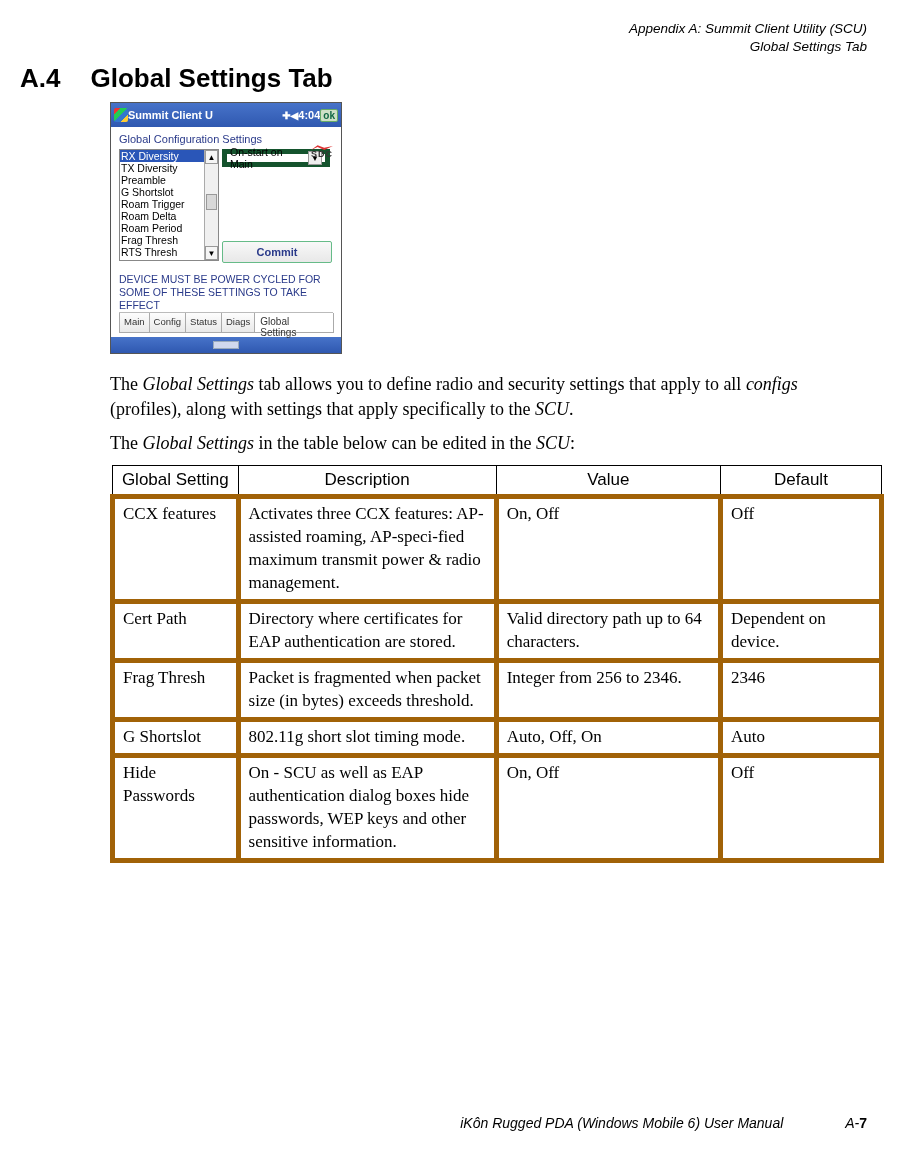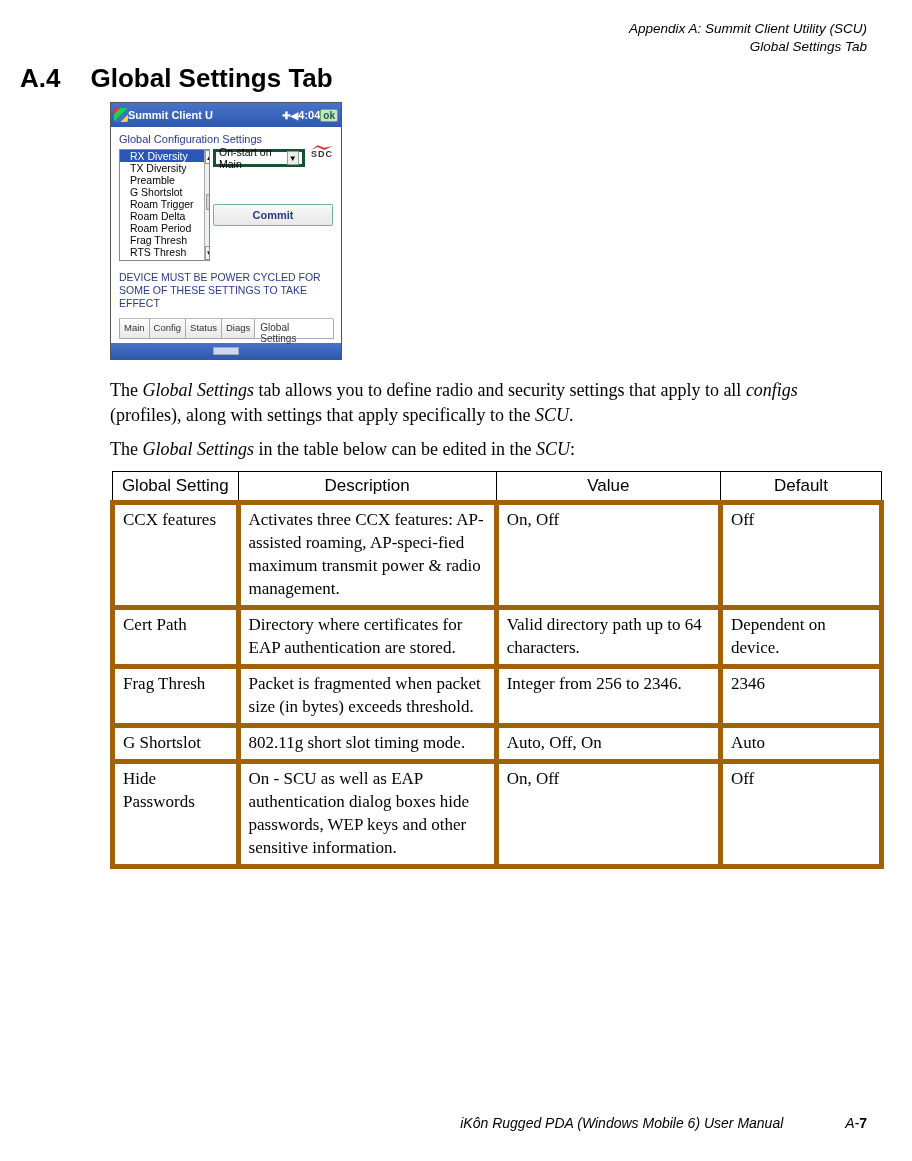"RX Diversity" .pda-list-item { padding: 0 10px -> 0 1px }
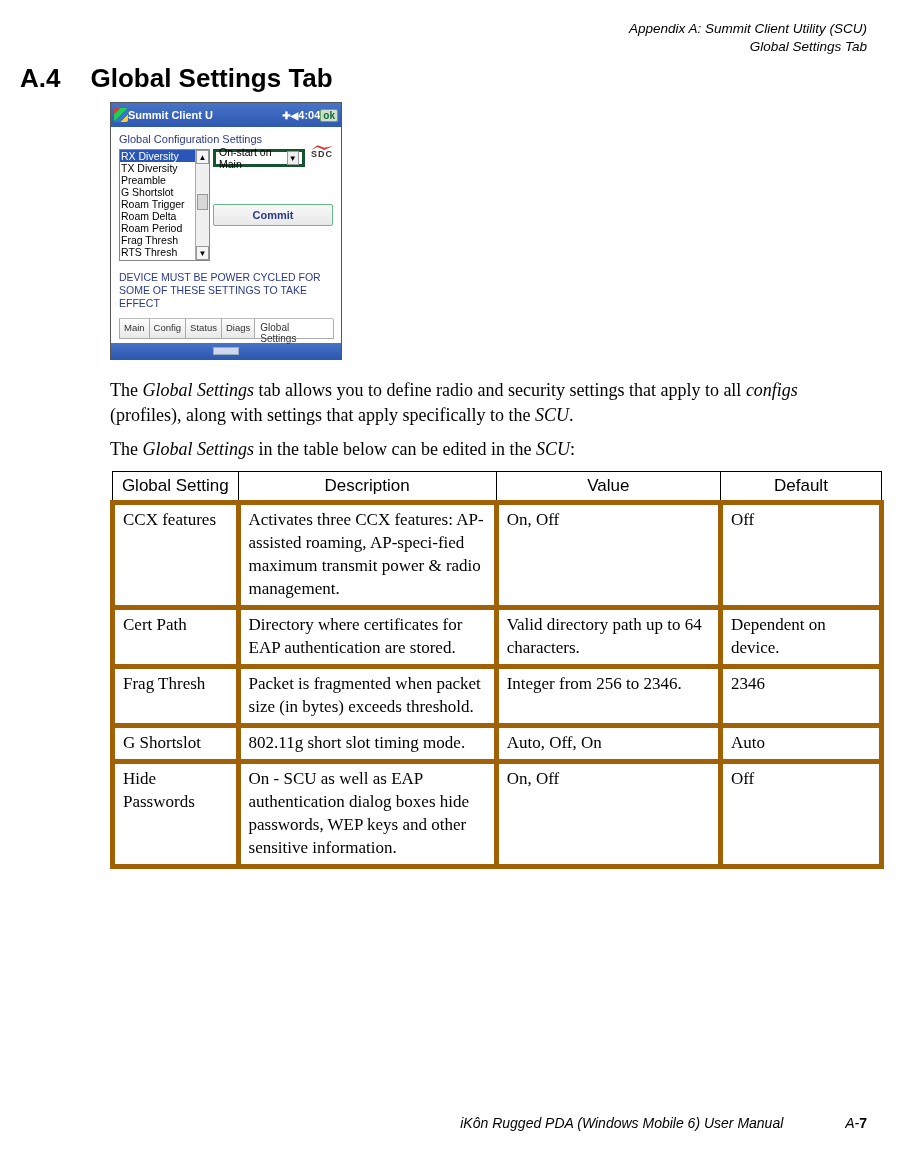"On-start on Main" .pda-dropdown { border: 3px solid #14532d -> 5px solid #14532d; width: 92px -> 108px }
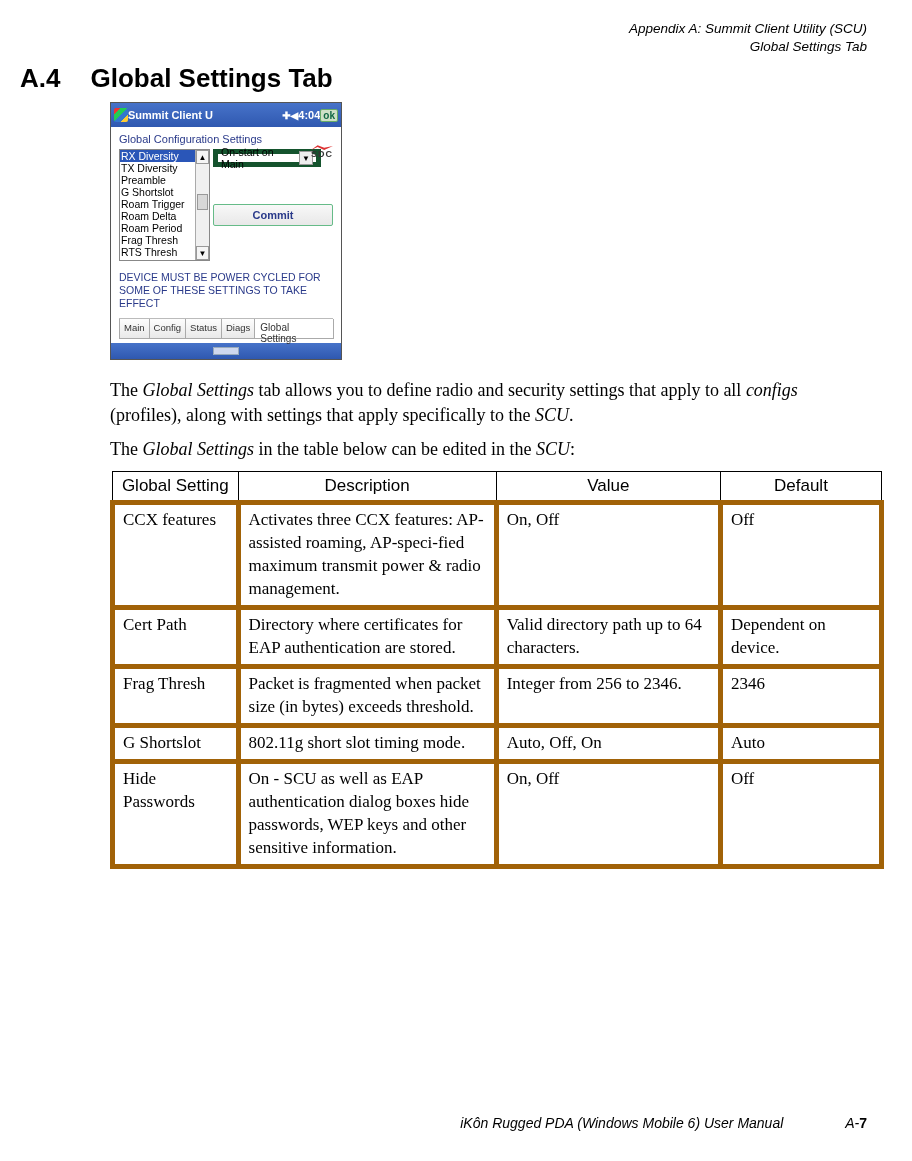"Commit" .pda-commit { margin-top: 37px -> 74px; width: 120px -> 110px }
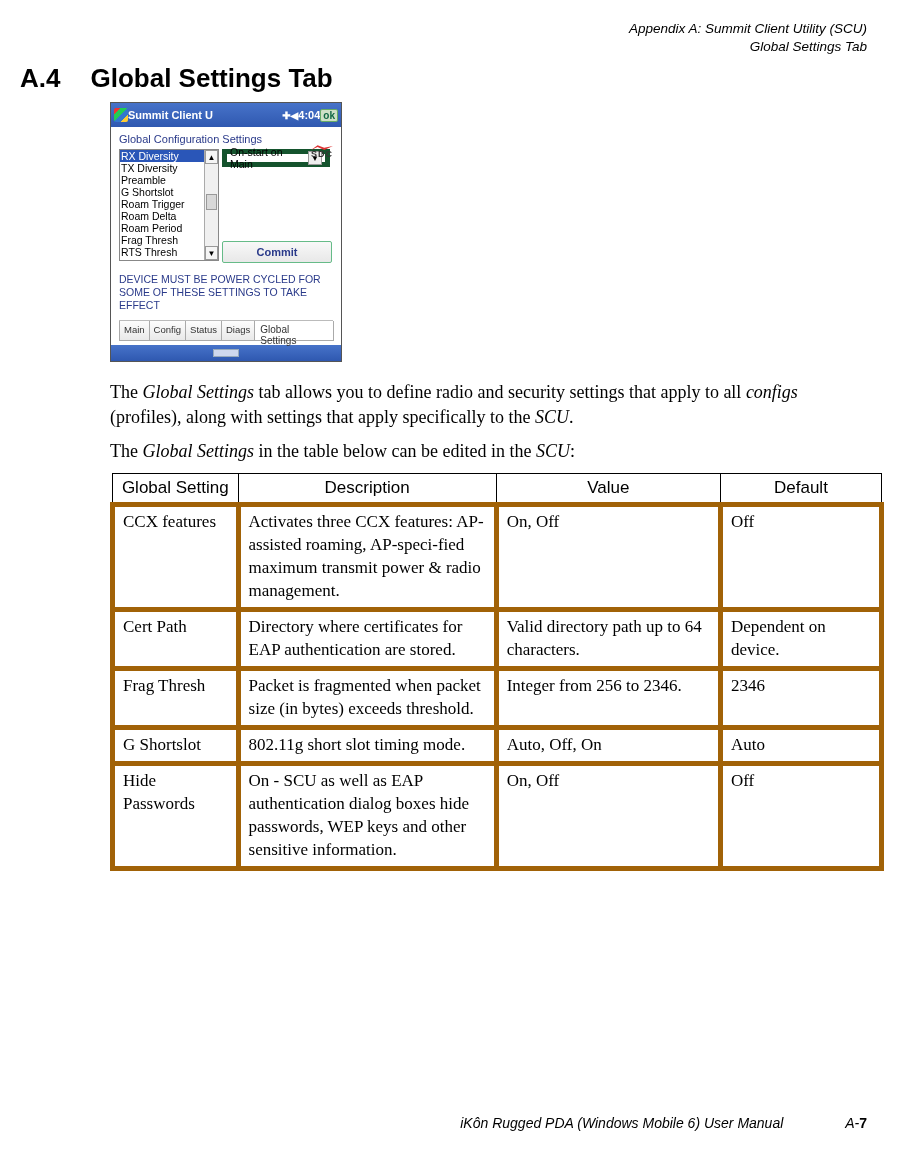"Main" .pda-tabs { margin-top: 8px -> none }
